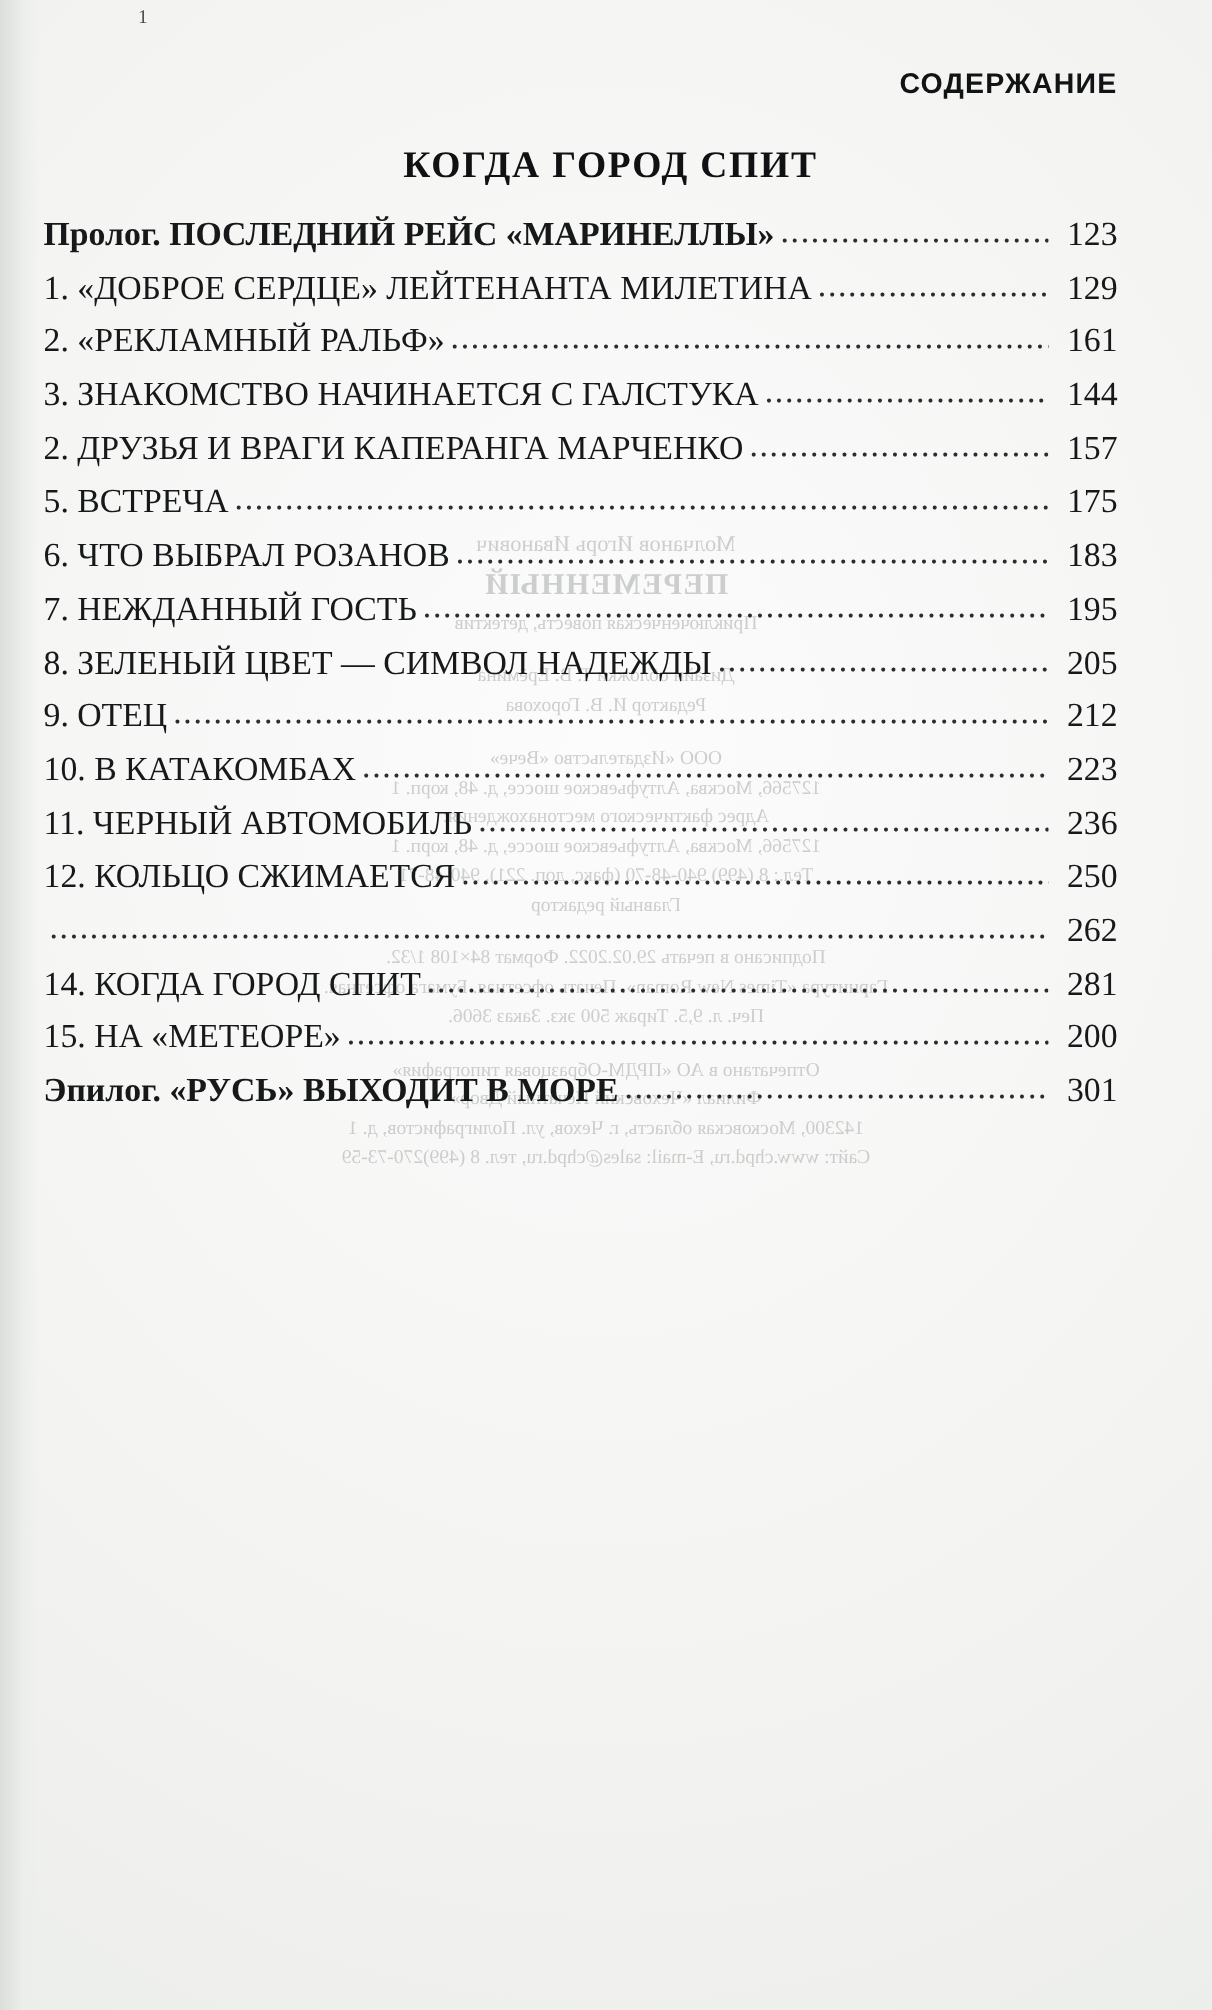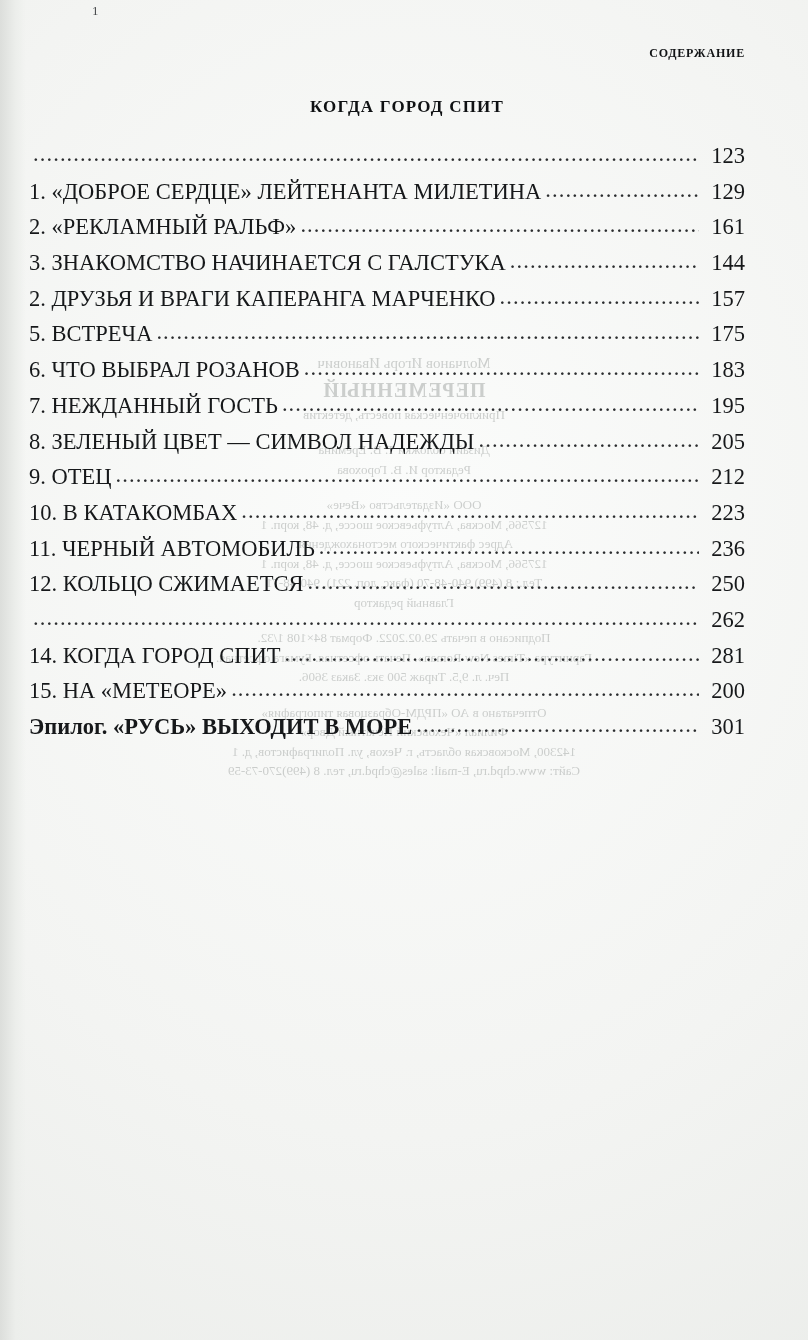"СОДЕРЖАНИЕ" .running-head { font-family: Liberation Serif, serif -> Liberation Sans, sans-serif; font-size: 12px -> 19px }
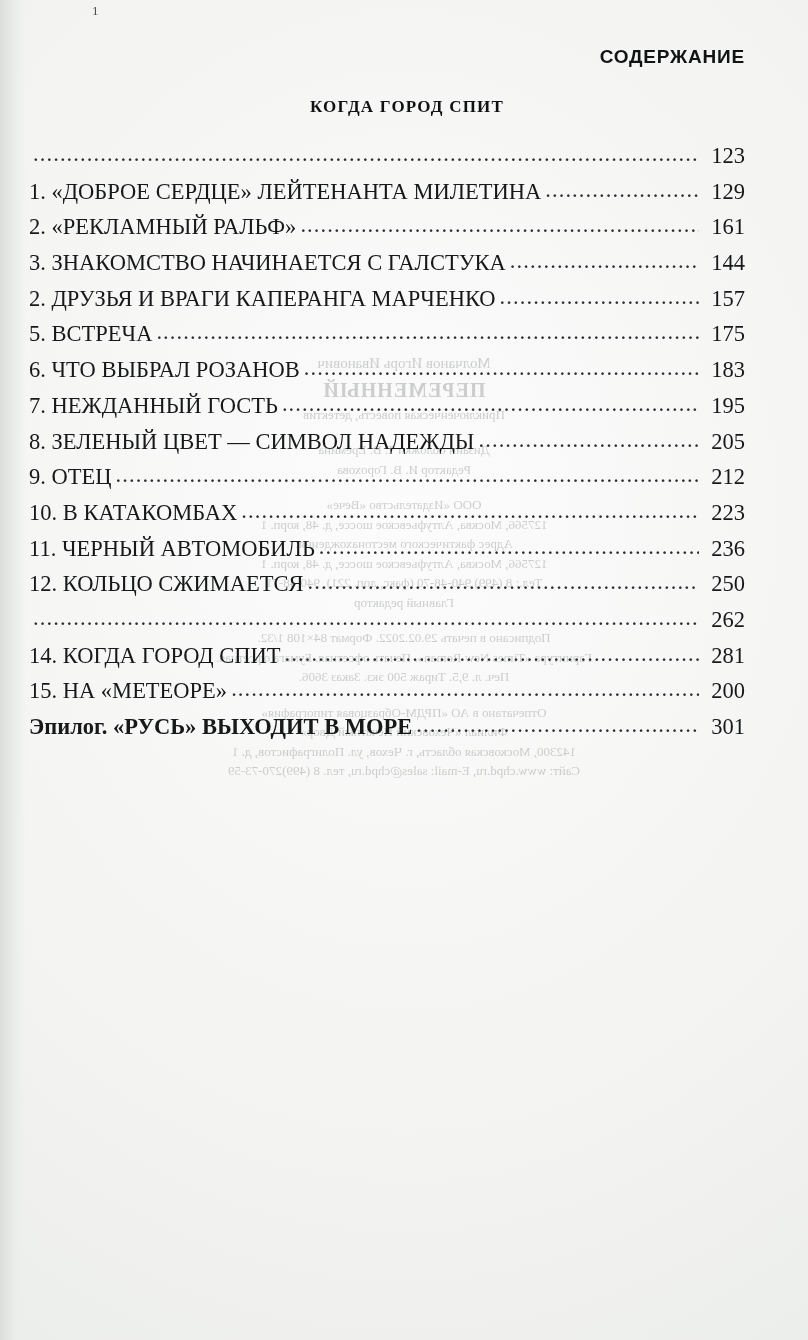"КОГДА ГОРОД СПИТ" .section-title { font-size: 17px -> 25px }
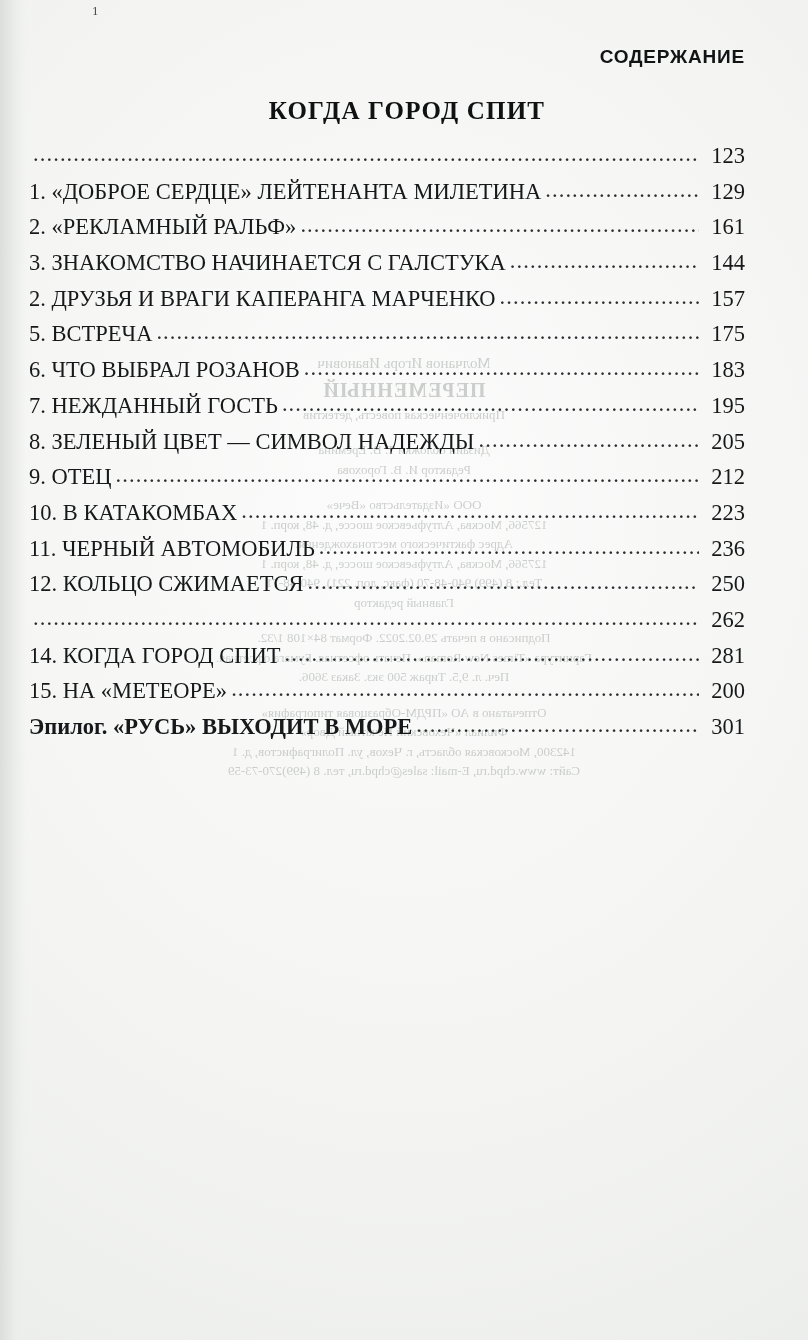"Пролог. ПОСЛЕДНИЙ РЕЙС «МАРИНЕЛЛЫ»" span.toc-label { html: none -> <span>Пролог. ПОСЛЕДНИЙ РЕЙС «МАРИНЕЛЛЫ»</span> }
